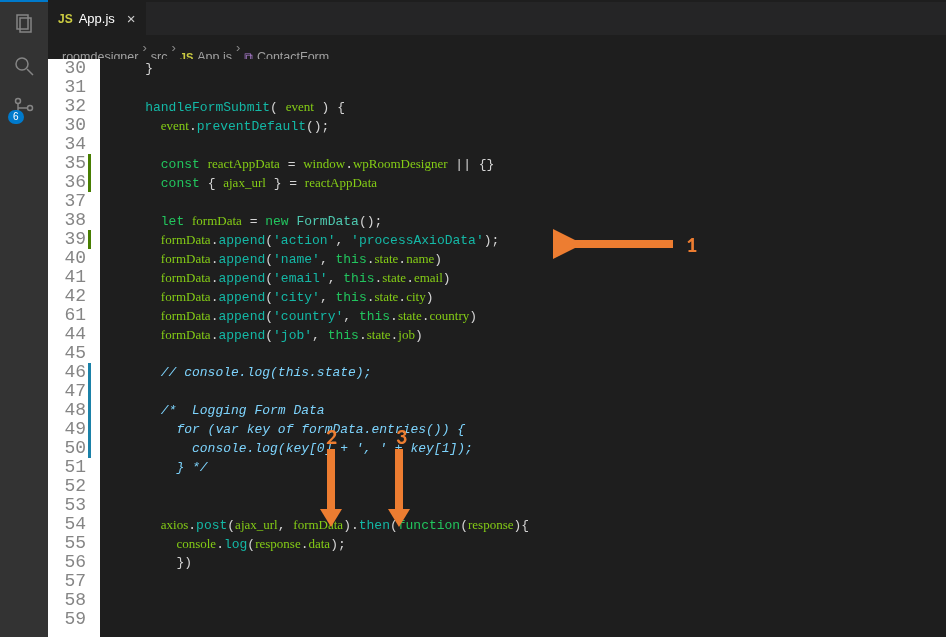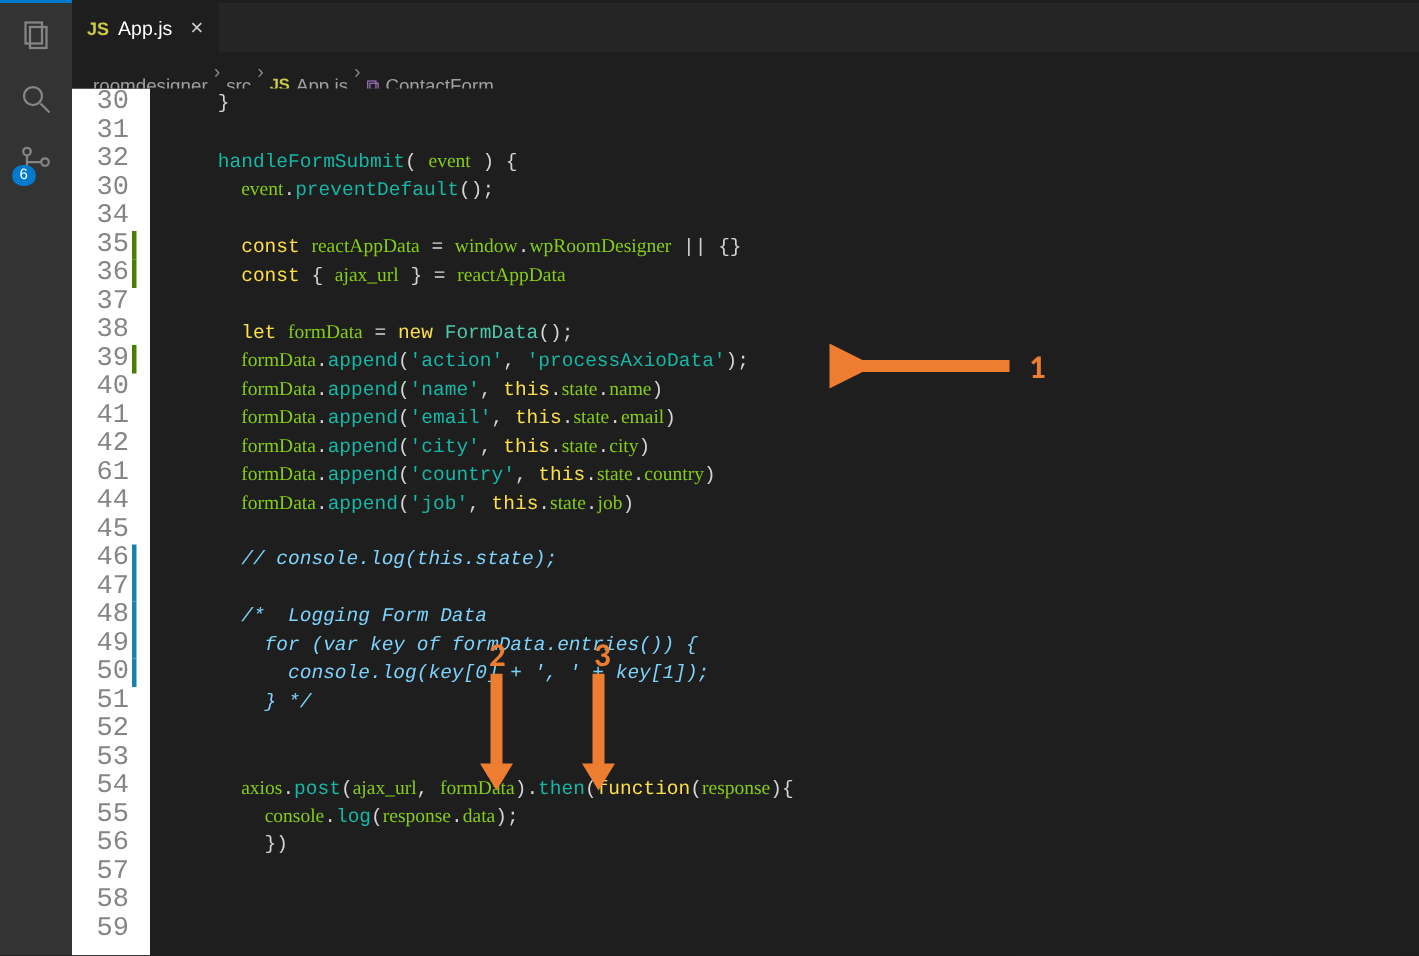"const" .tok-kw { color: #fde047 -> #22c55e }
